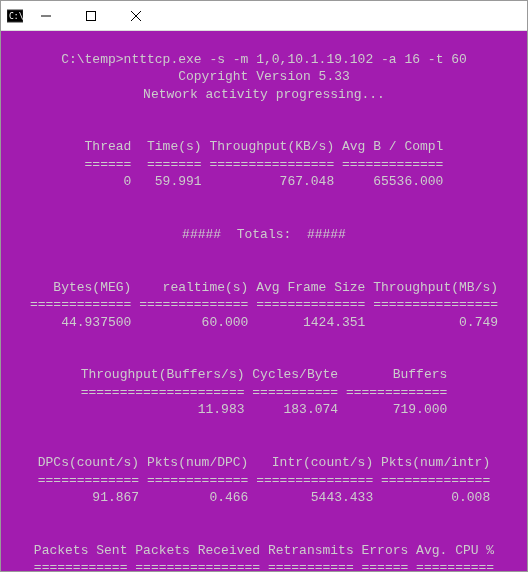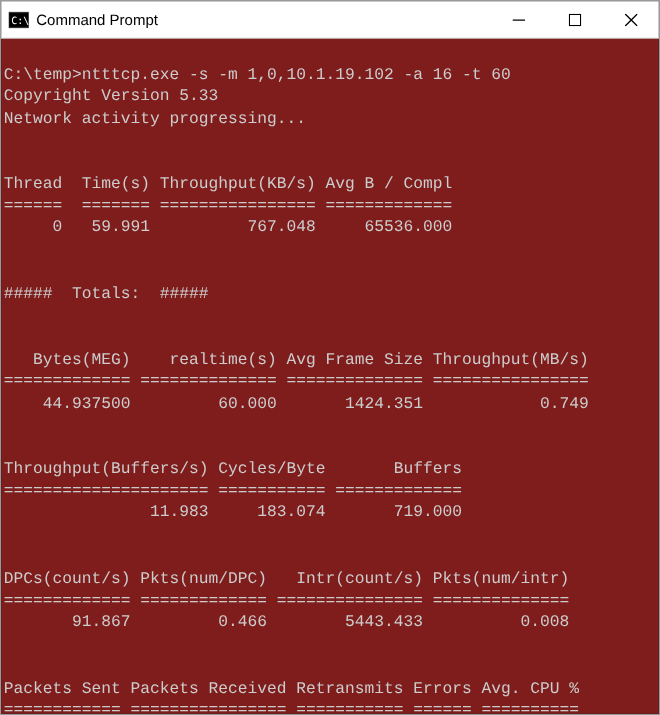"Command Prompt" span.title-text { html: <span>Command Prompt</span> -> none }
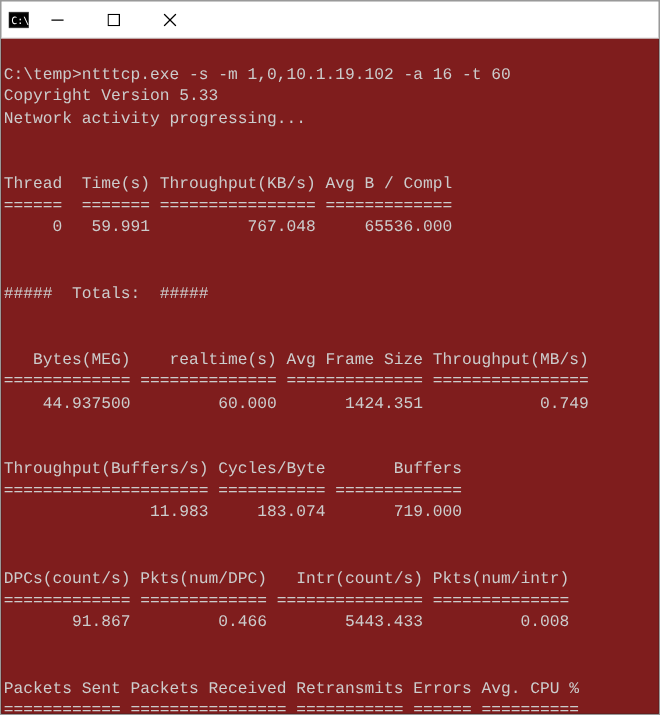"C:\temp>ntttcp.exe -s -m 1,0,10.1.19.102" .terminal { background: #7f1d1d -> #a21caf; text-align: none -> center }
